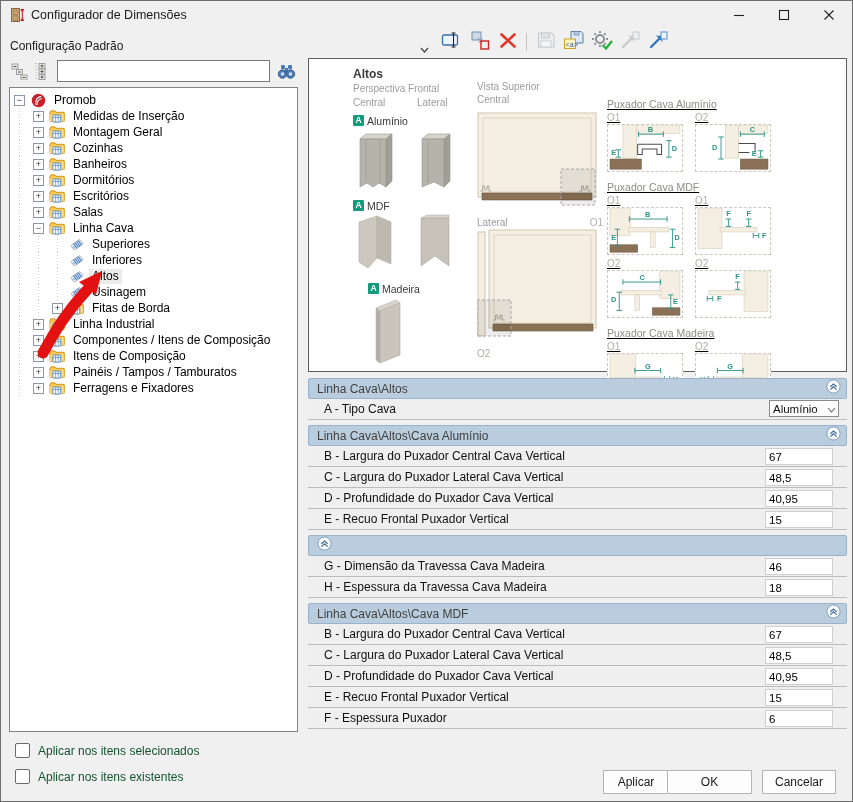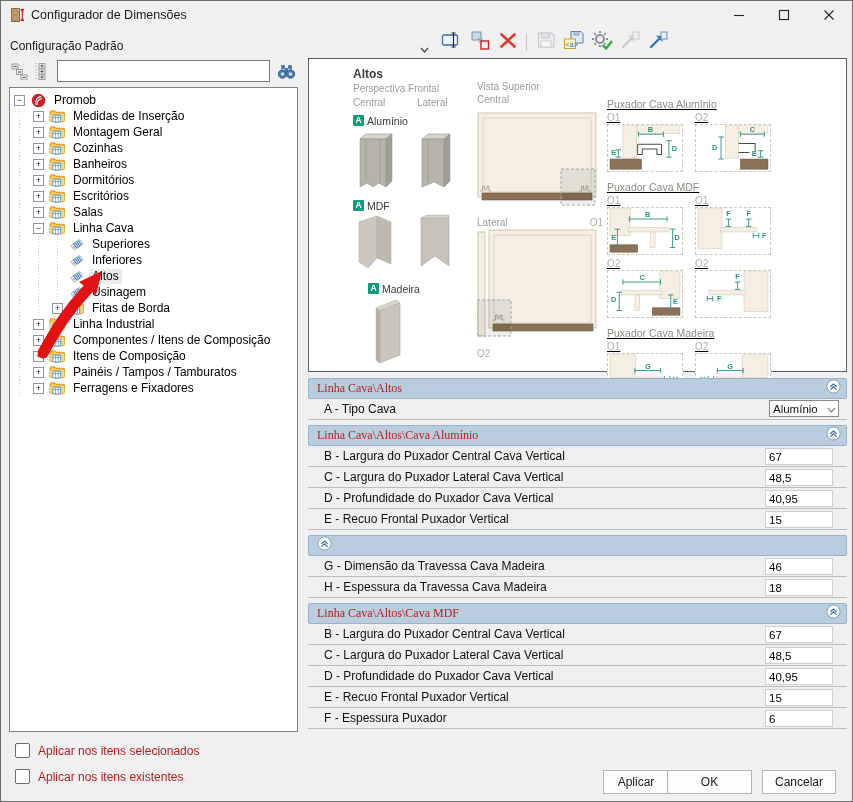"Linha Cava\Altos" .ptitle { color: #b91c1c -> #404040; font-family: Liberation Serif, serif -> none }
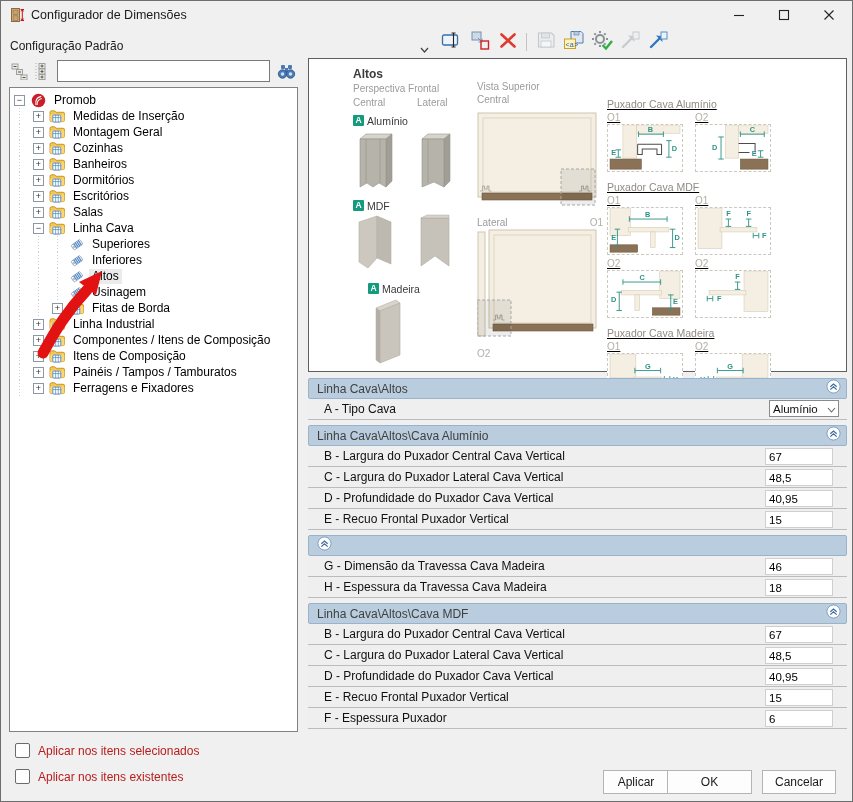"Aplicar nos itens selecionados" .chk-row { color: #b91c1c -> #14532d }
